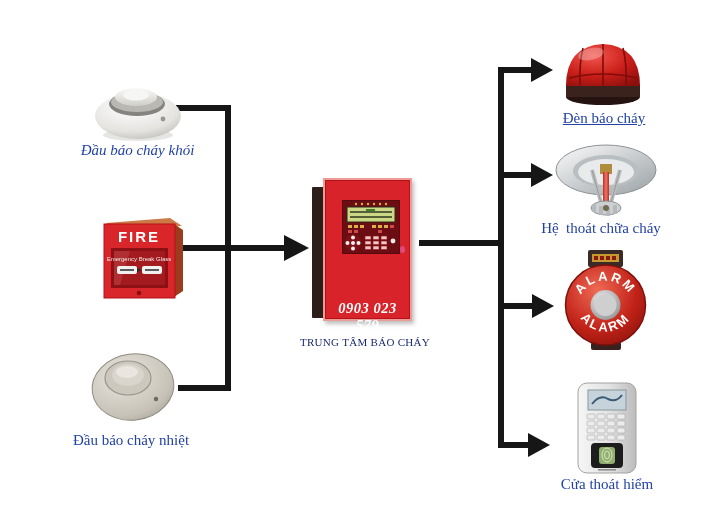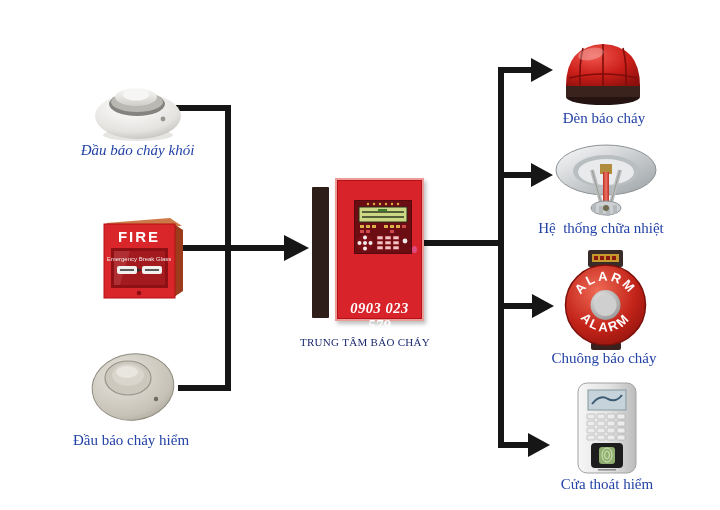"Đèn báo cháy" div.lbl { text-decoration: none -> underline }
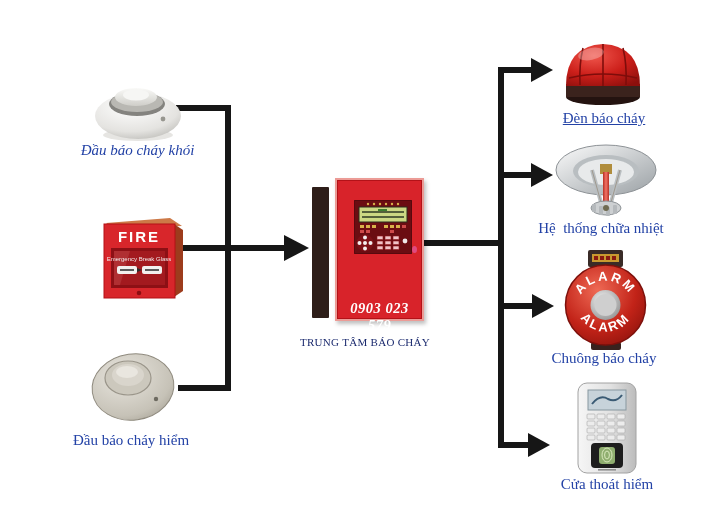"Hệ thống chữa nhiệt" div.lbl { text: thống chữa nhiệt -> thoát chữa cháy }
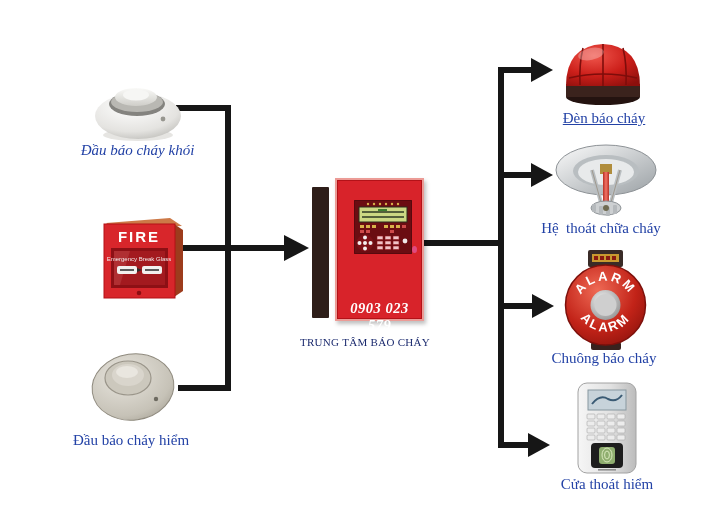"0903 023 579" .panel-body { margin-left: 12px -> none }
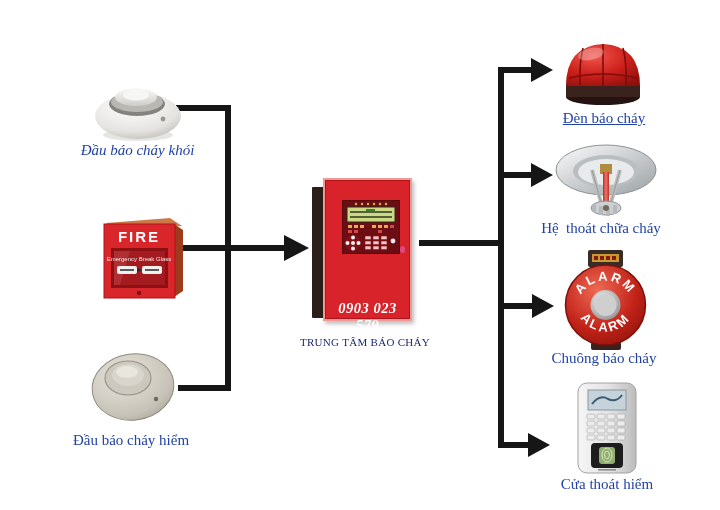"Chuông báo cháy" div.lbl { html: <div>Chuông báo cháy</div> -> none }
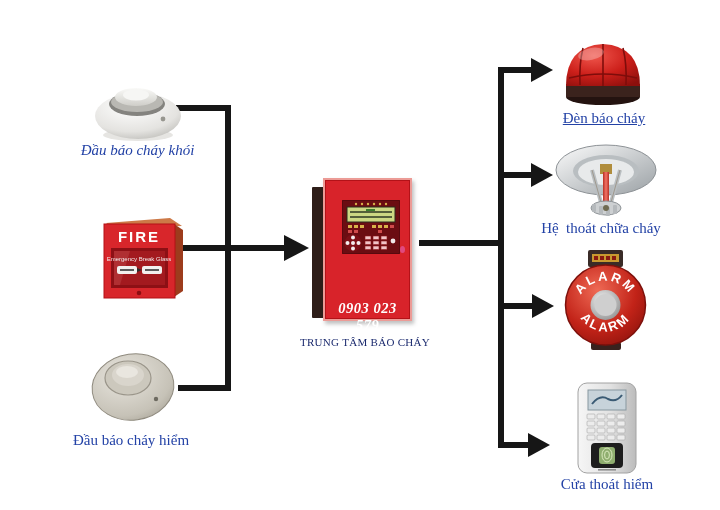"Đầu báo cháy hiểm" div.lbl { text: hiểm -> nhiệt }
